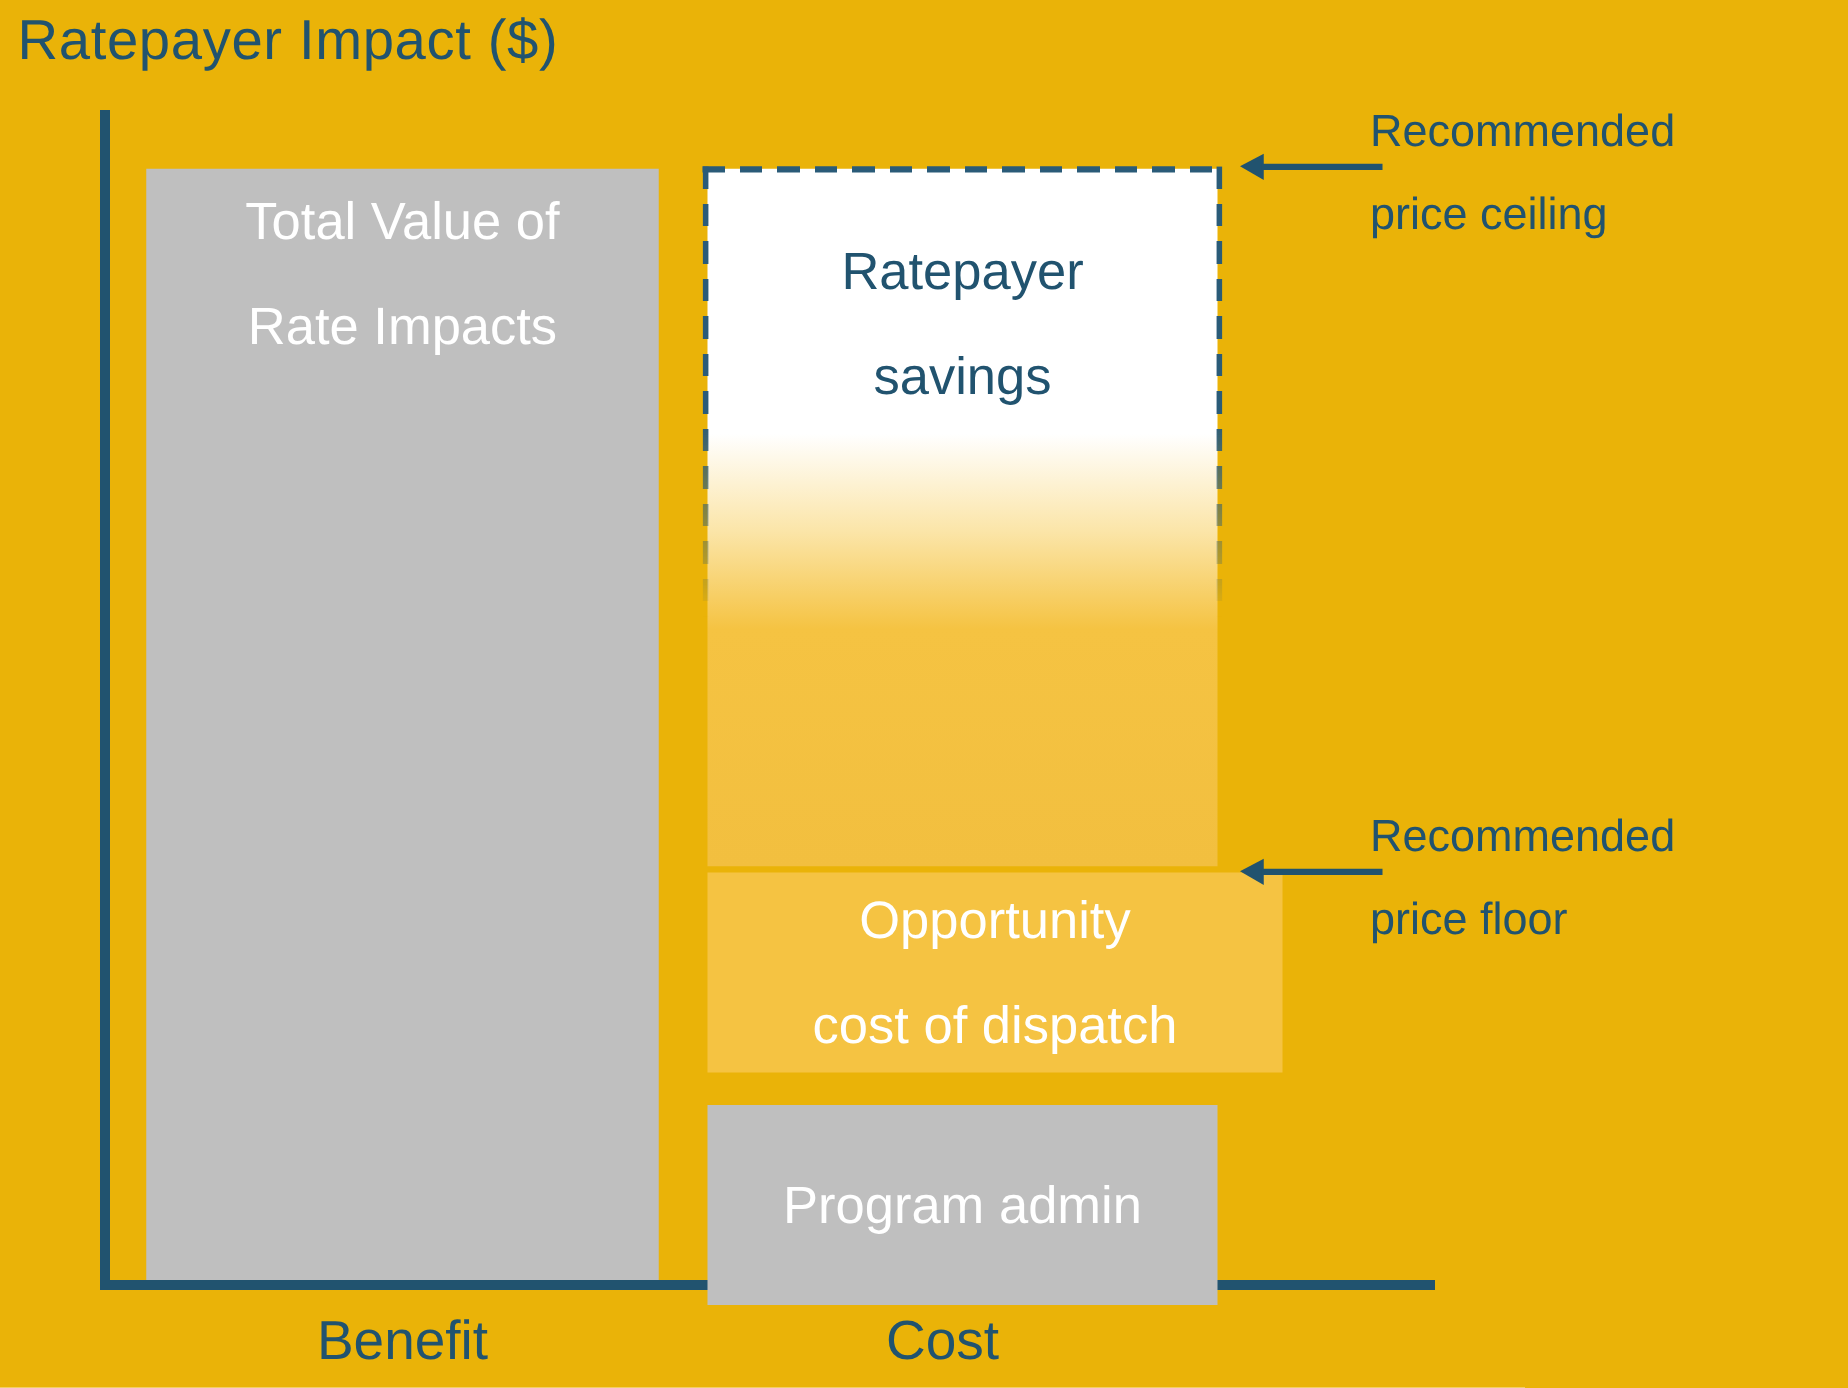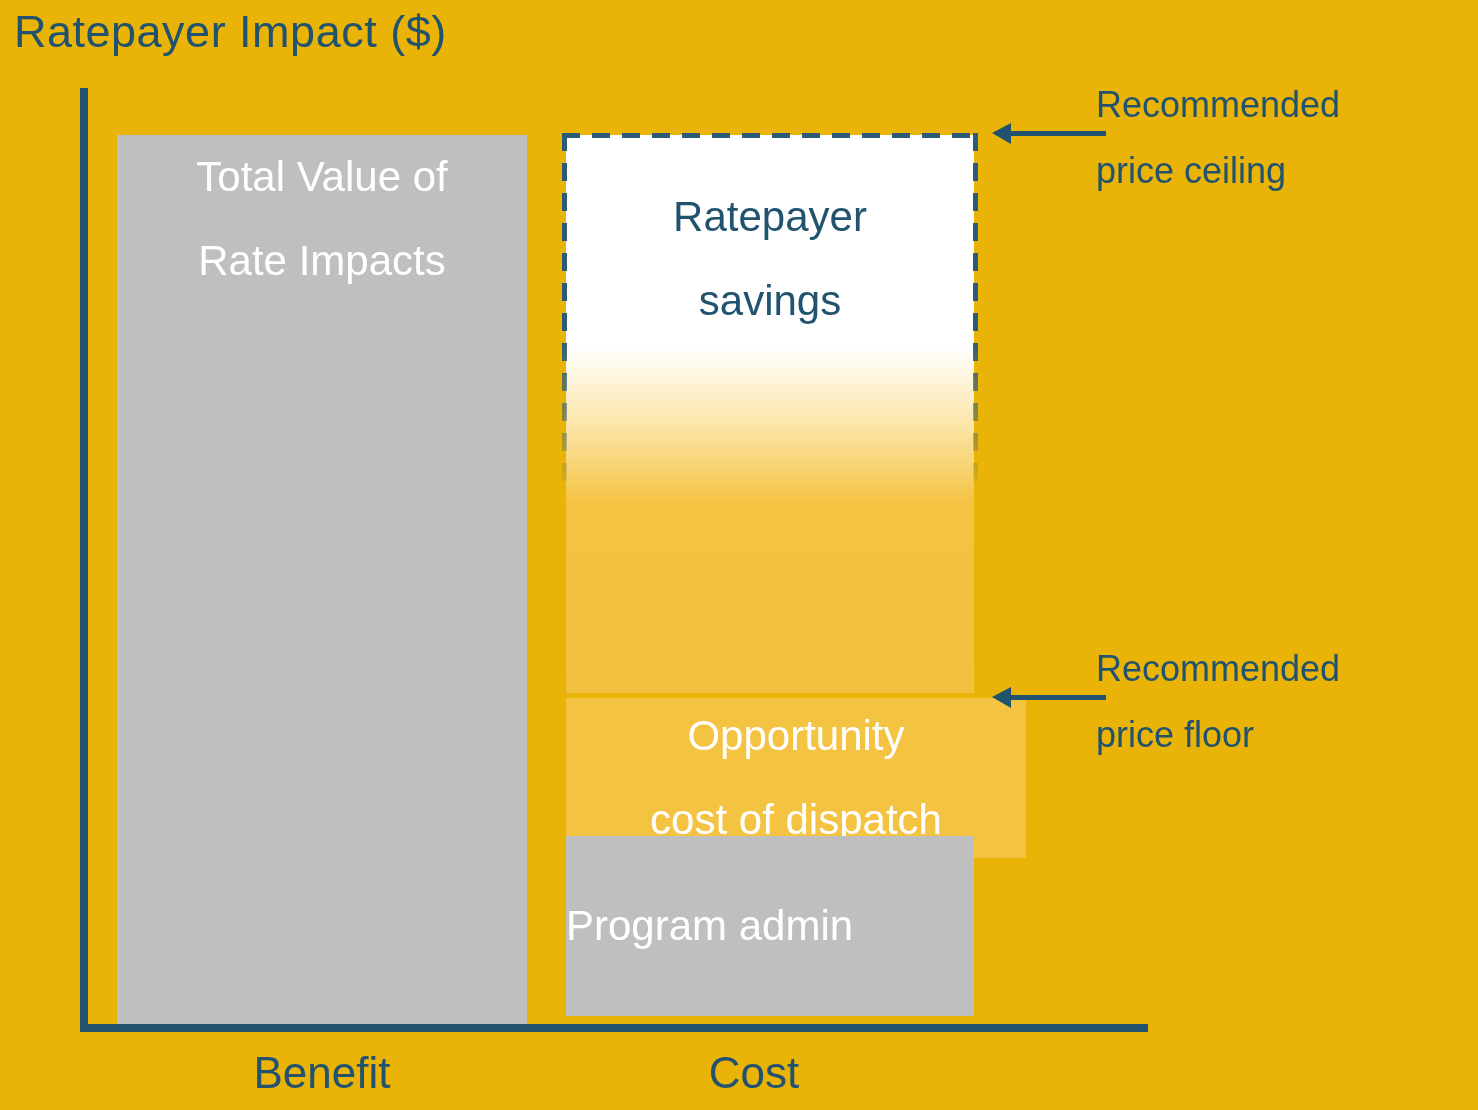"Program admin" .admin-seg { height: 180px -> 160px; justify-content: flex-start -> center; top: 836px -> 884px }
